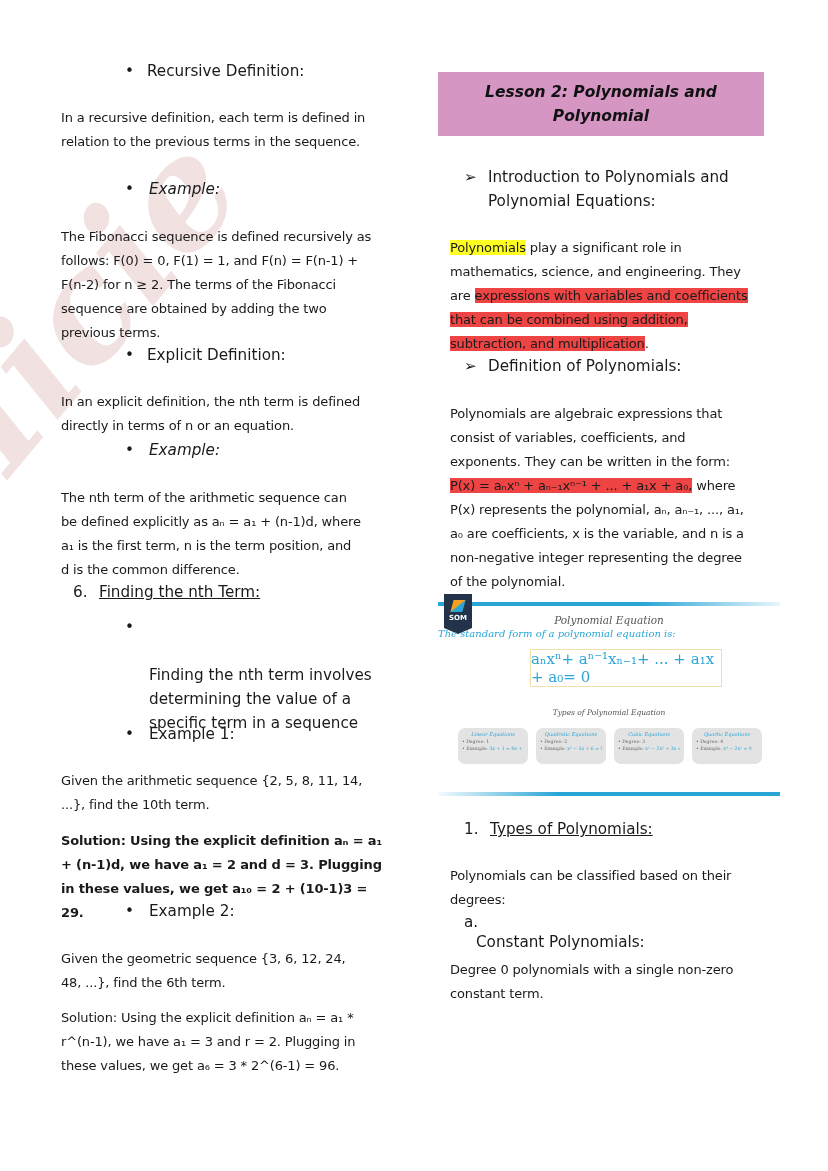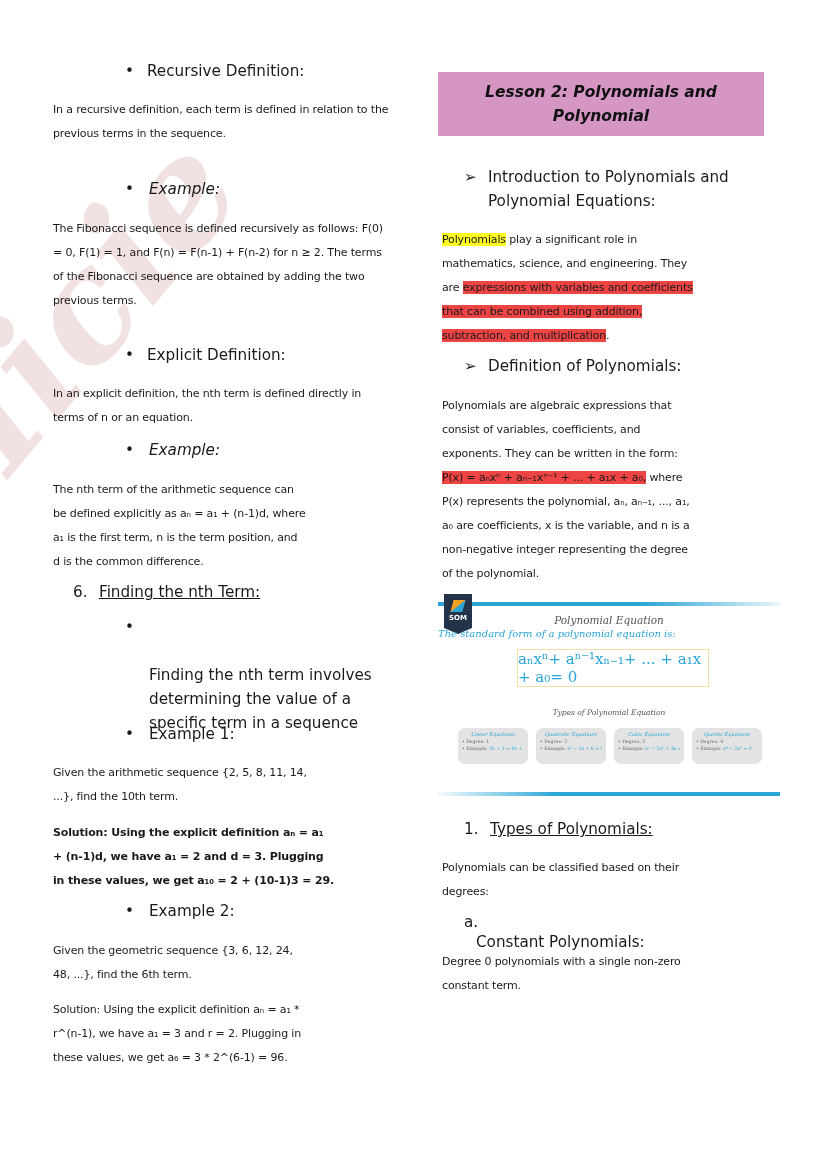"In a recursive definition, each" .p { font-size: 11px -> 13px; margin: 4px -> 12px }
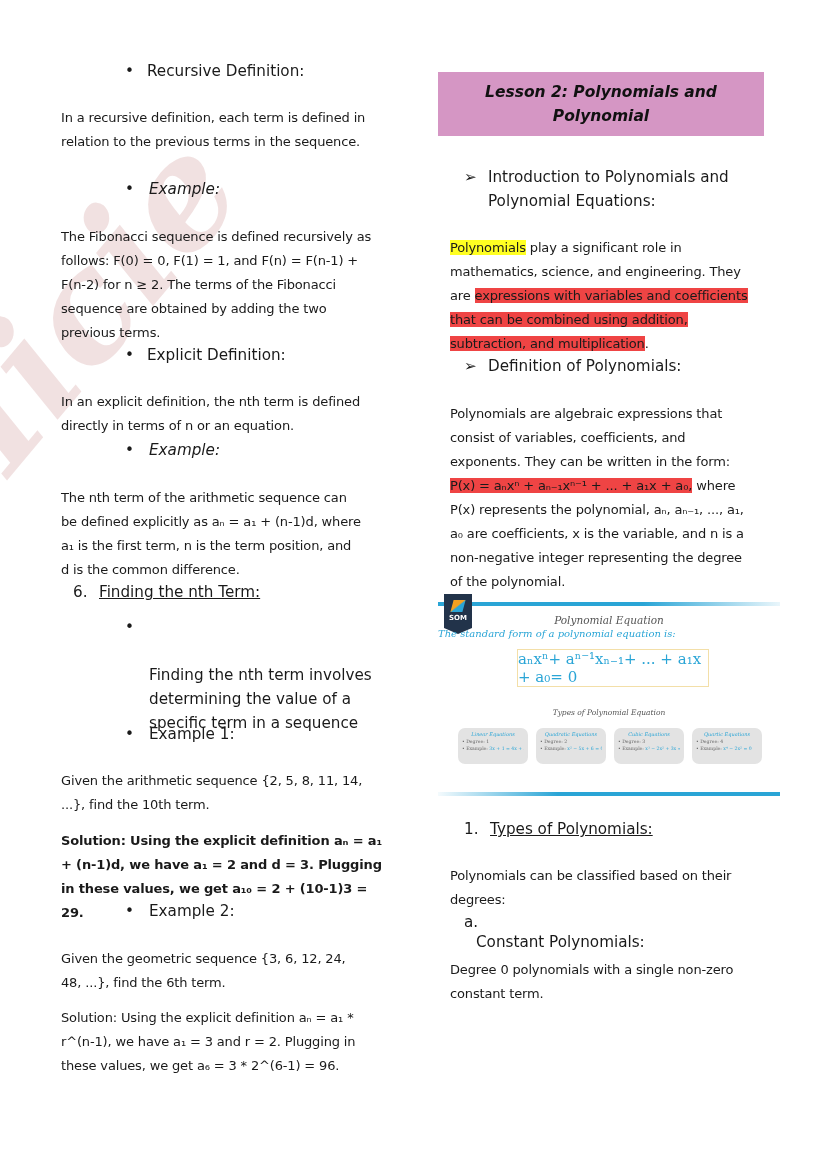"aₙxⁿ+ aⁿ⁻¹xₙ₋₁+ ... + a₁x" .fig .eqbox { left: 79px -> 92px }
